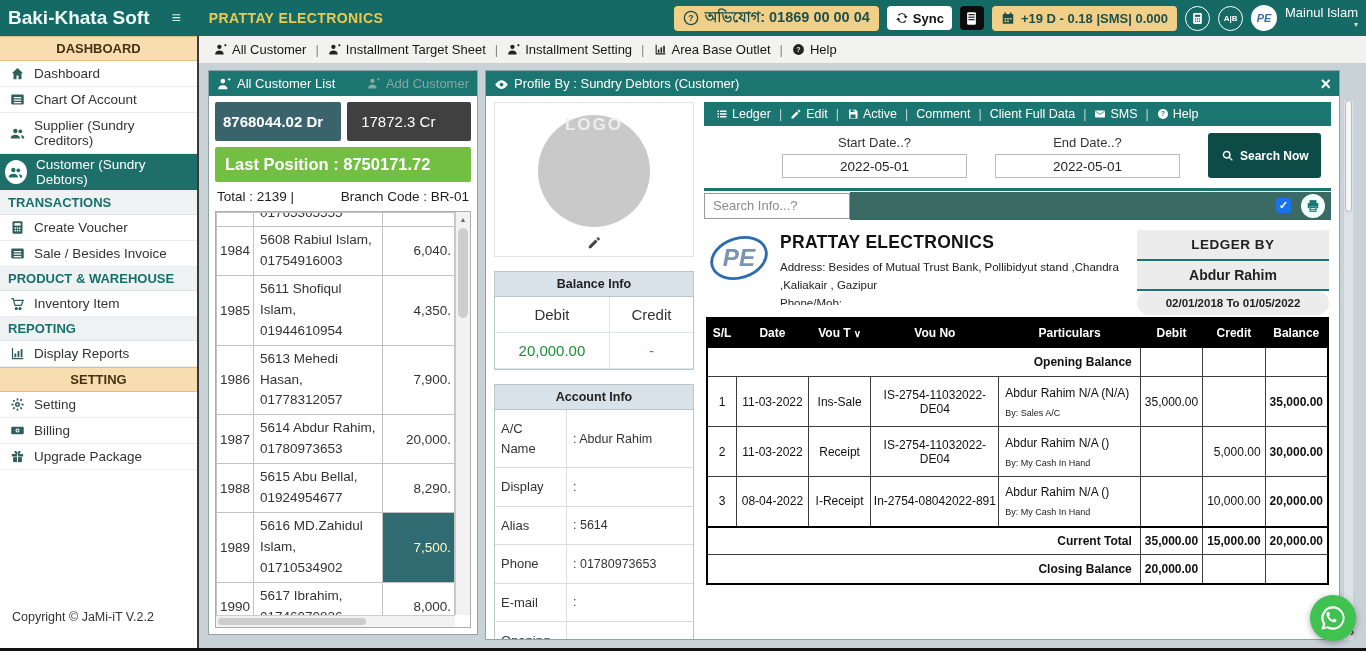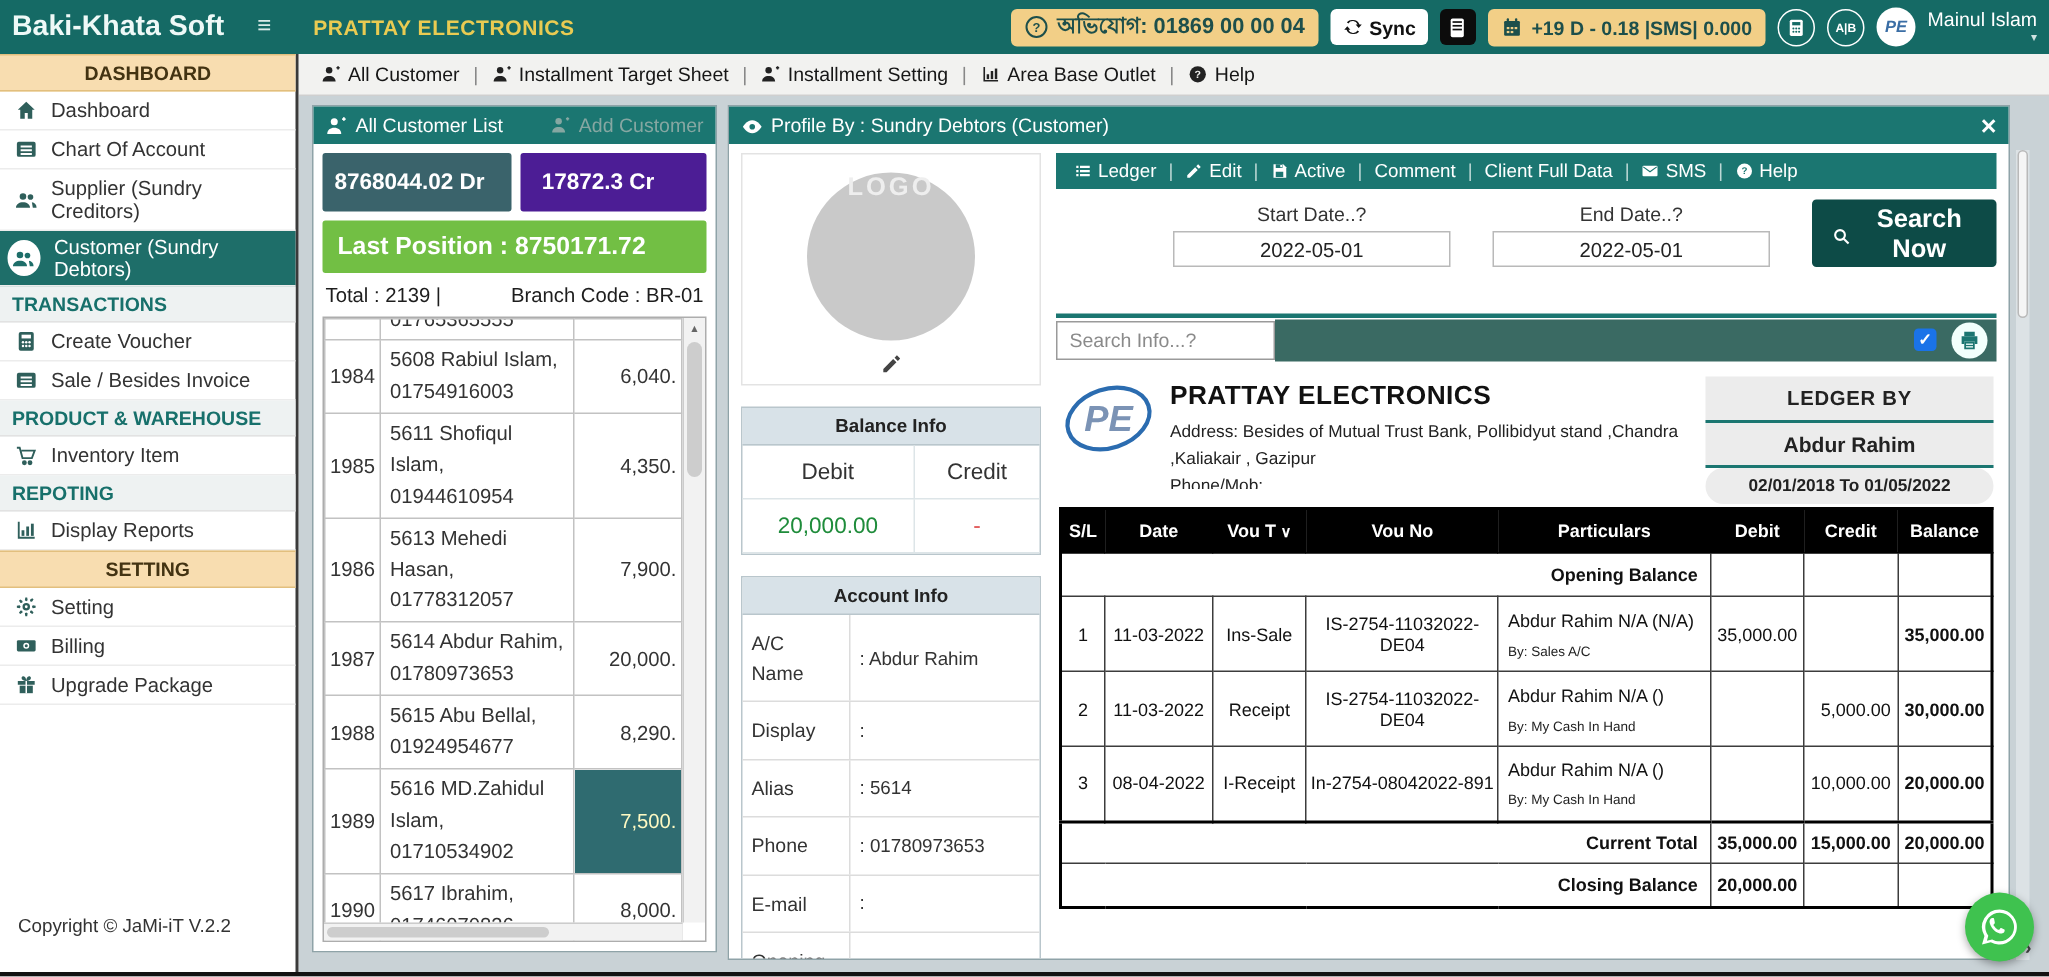"17872.3 Cr" .badge-credit { background: #4c1d95 -> #404040; font-weight: bold -> normal }
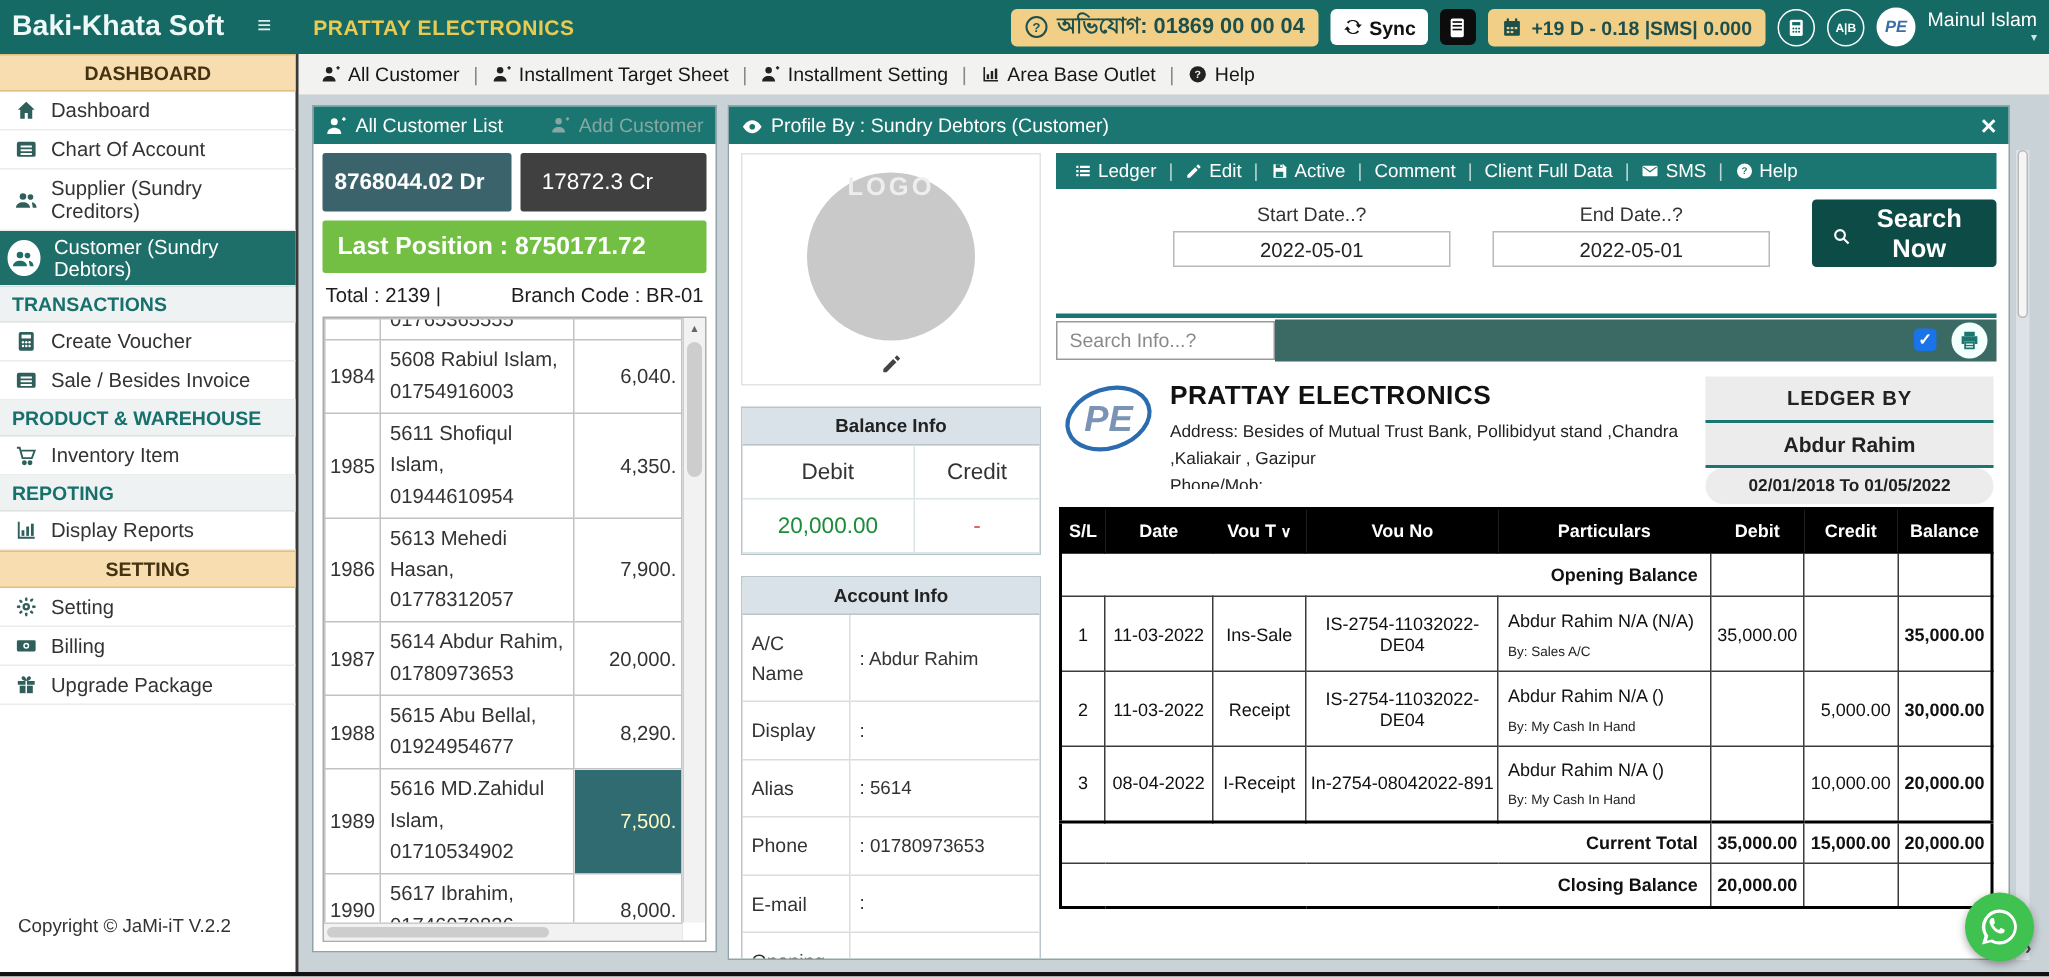"Search Now" .btn-search { font-size: 17px -> 12px }
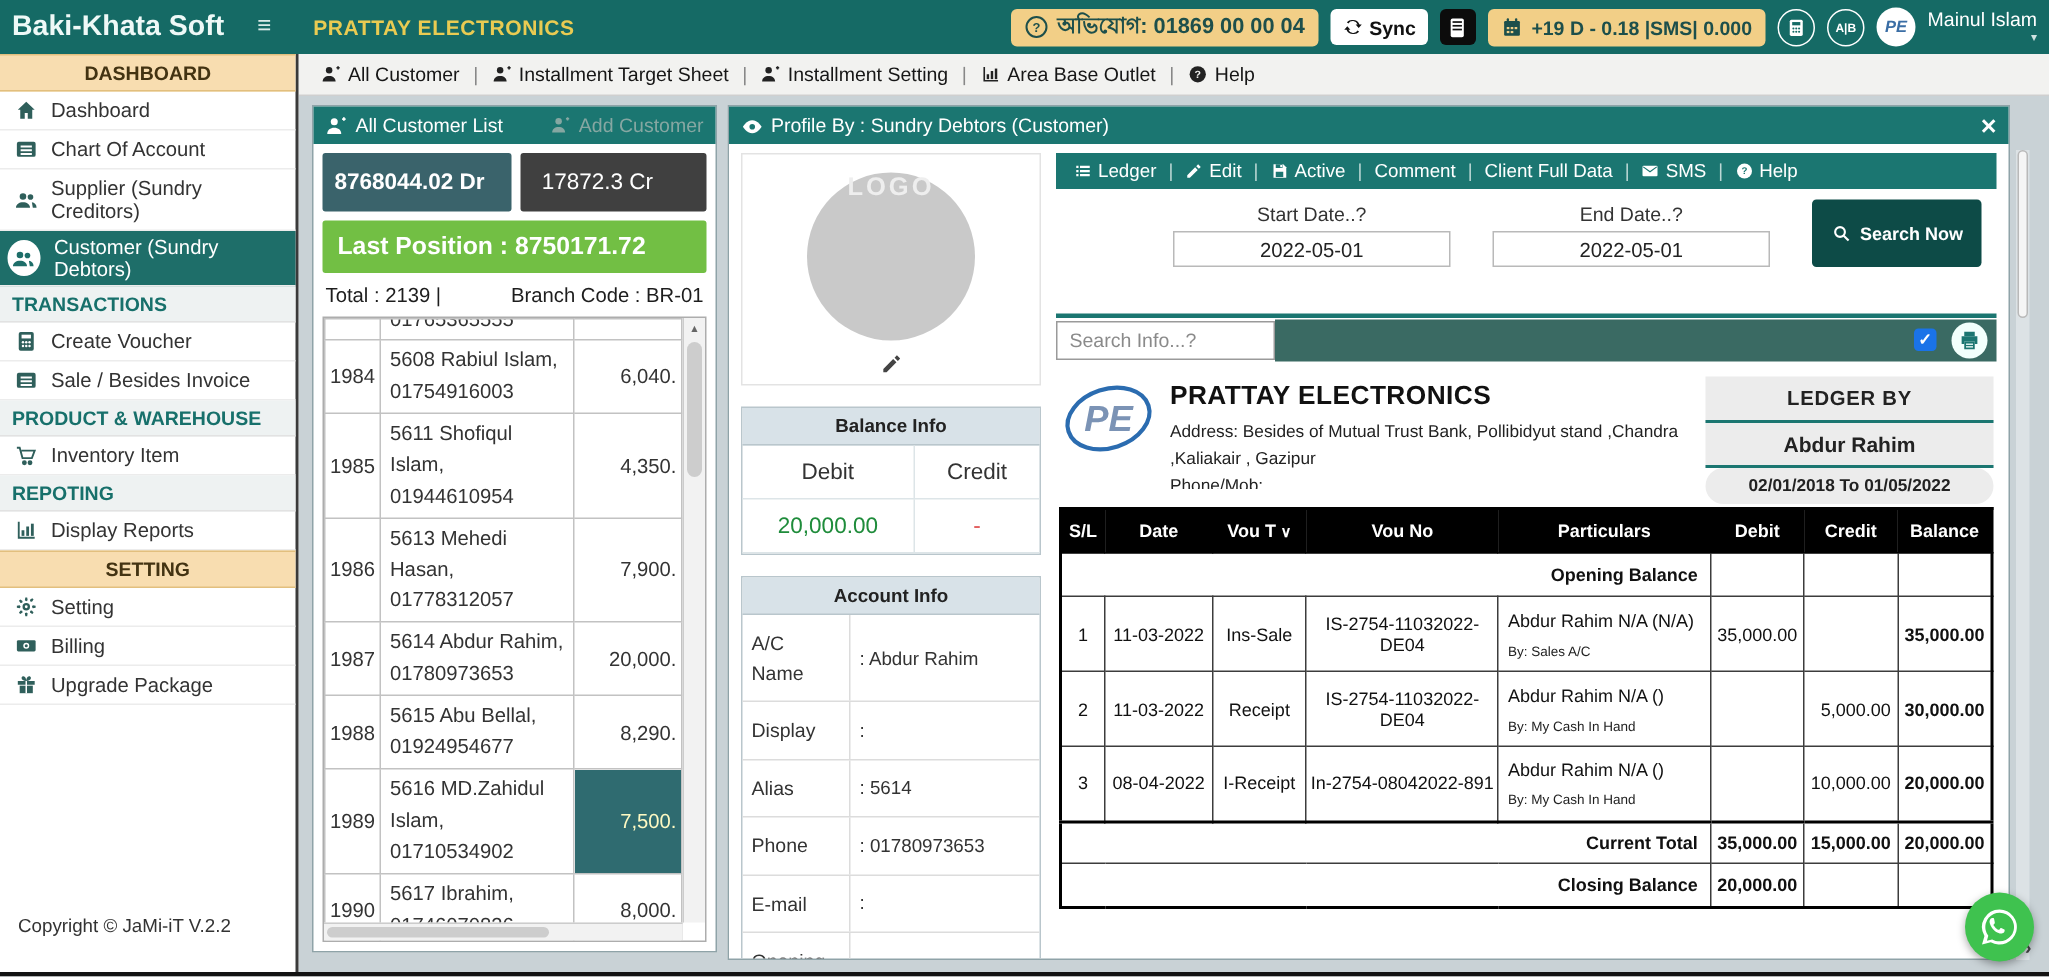"Search Info...?" .search-row { margin-top: 21px -> none }
